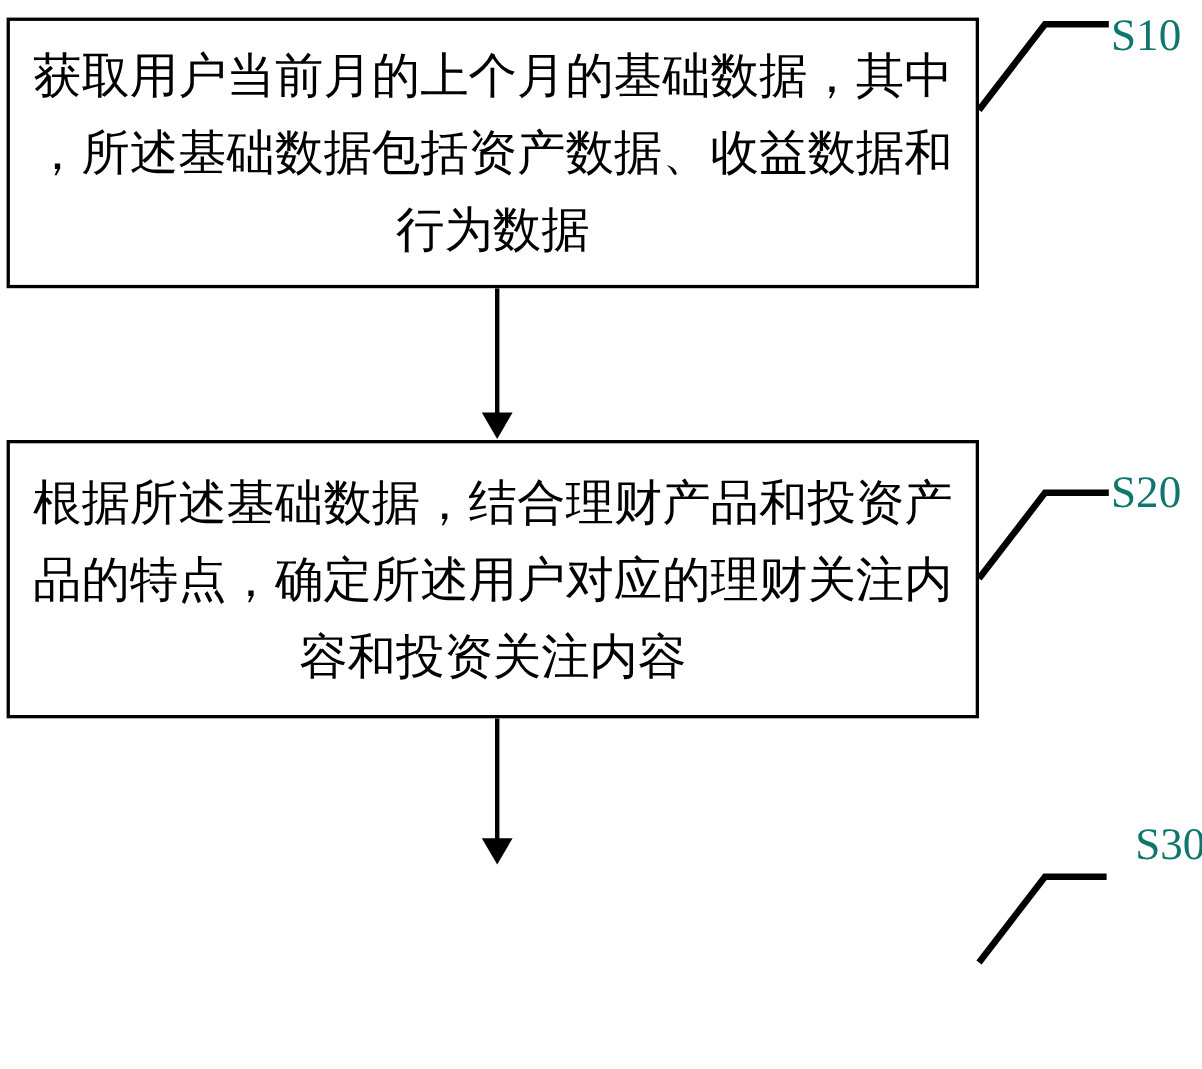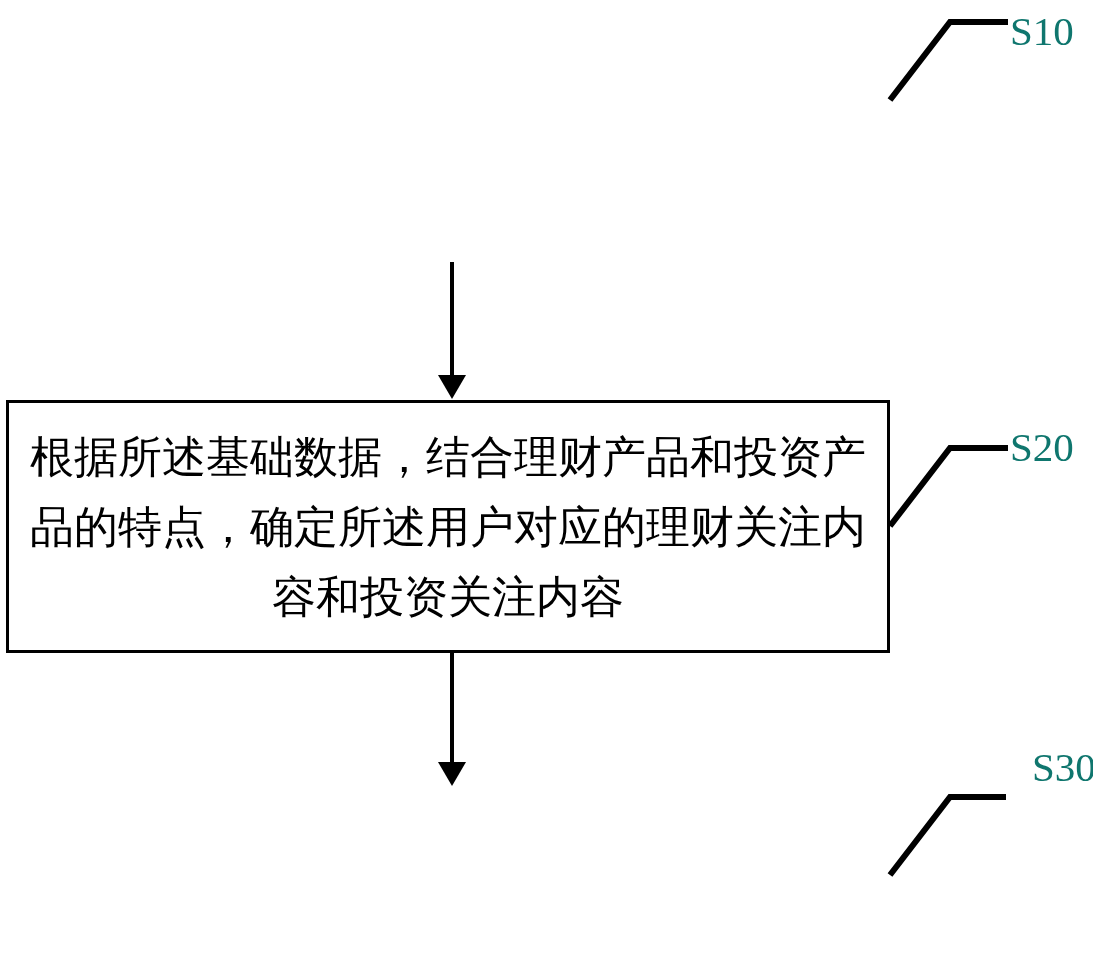"获取用户当前月的上个月的基础数据，其中" div.node { html: none -> <div> <div>获取用户当前月的上个月的基础数据，其中 ，所述基础数据包括资产数据、收益数据和 行为数据</div> </div> }
